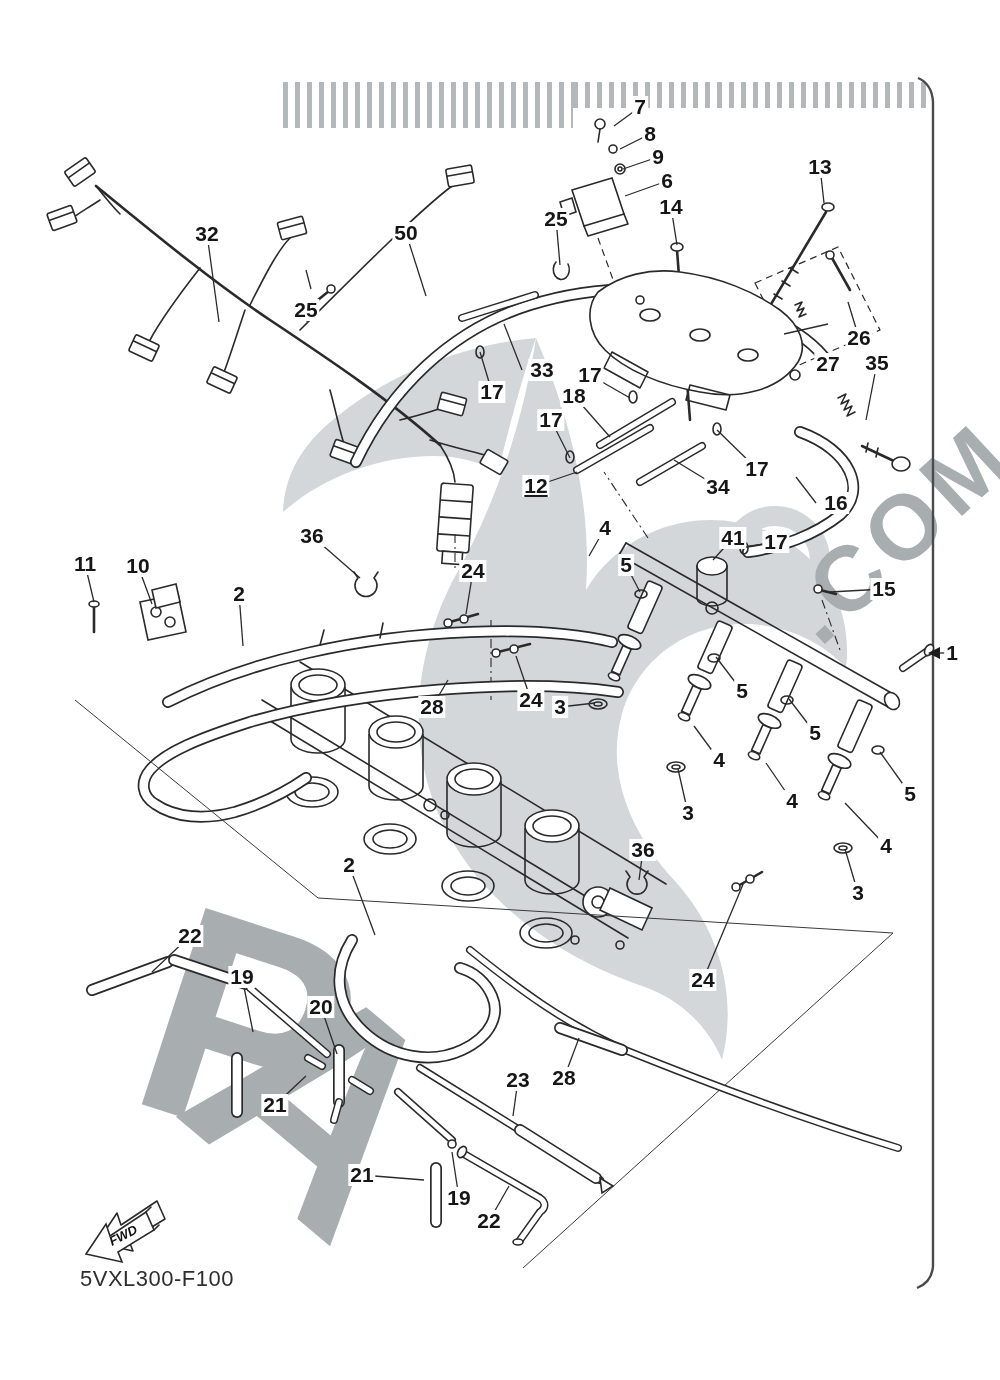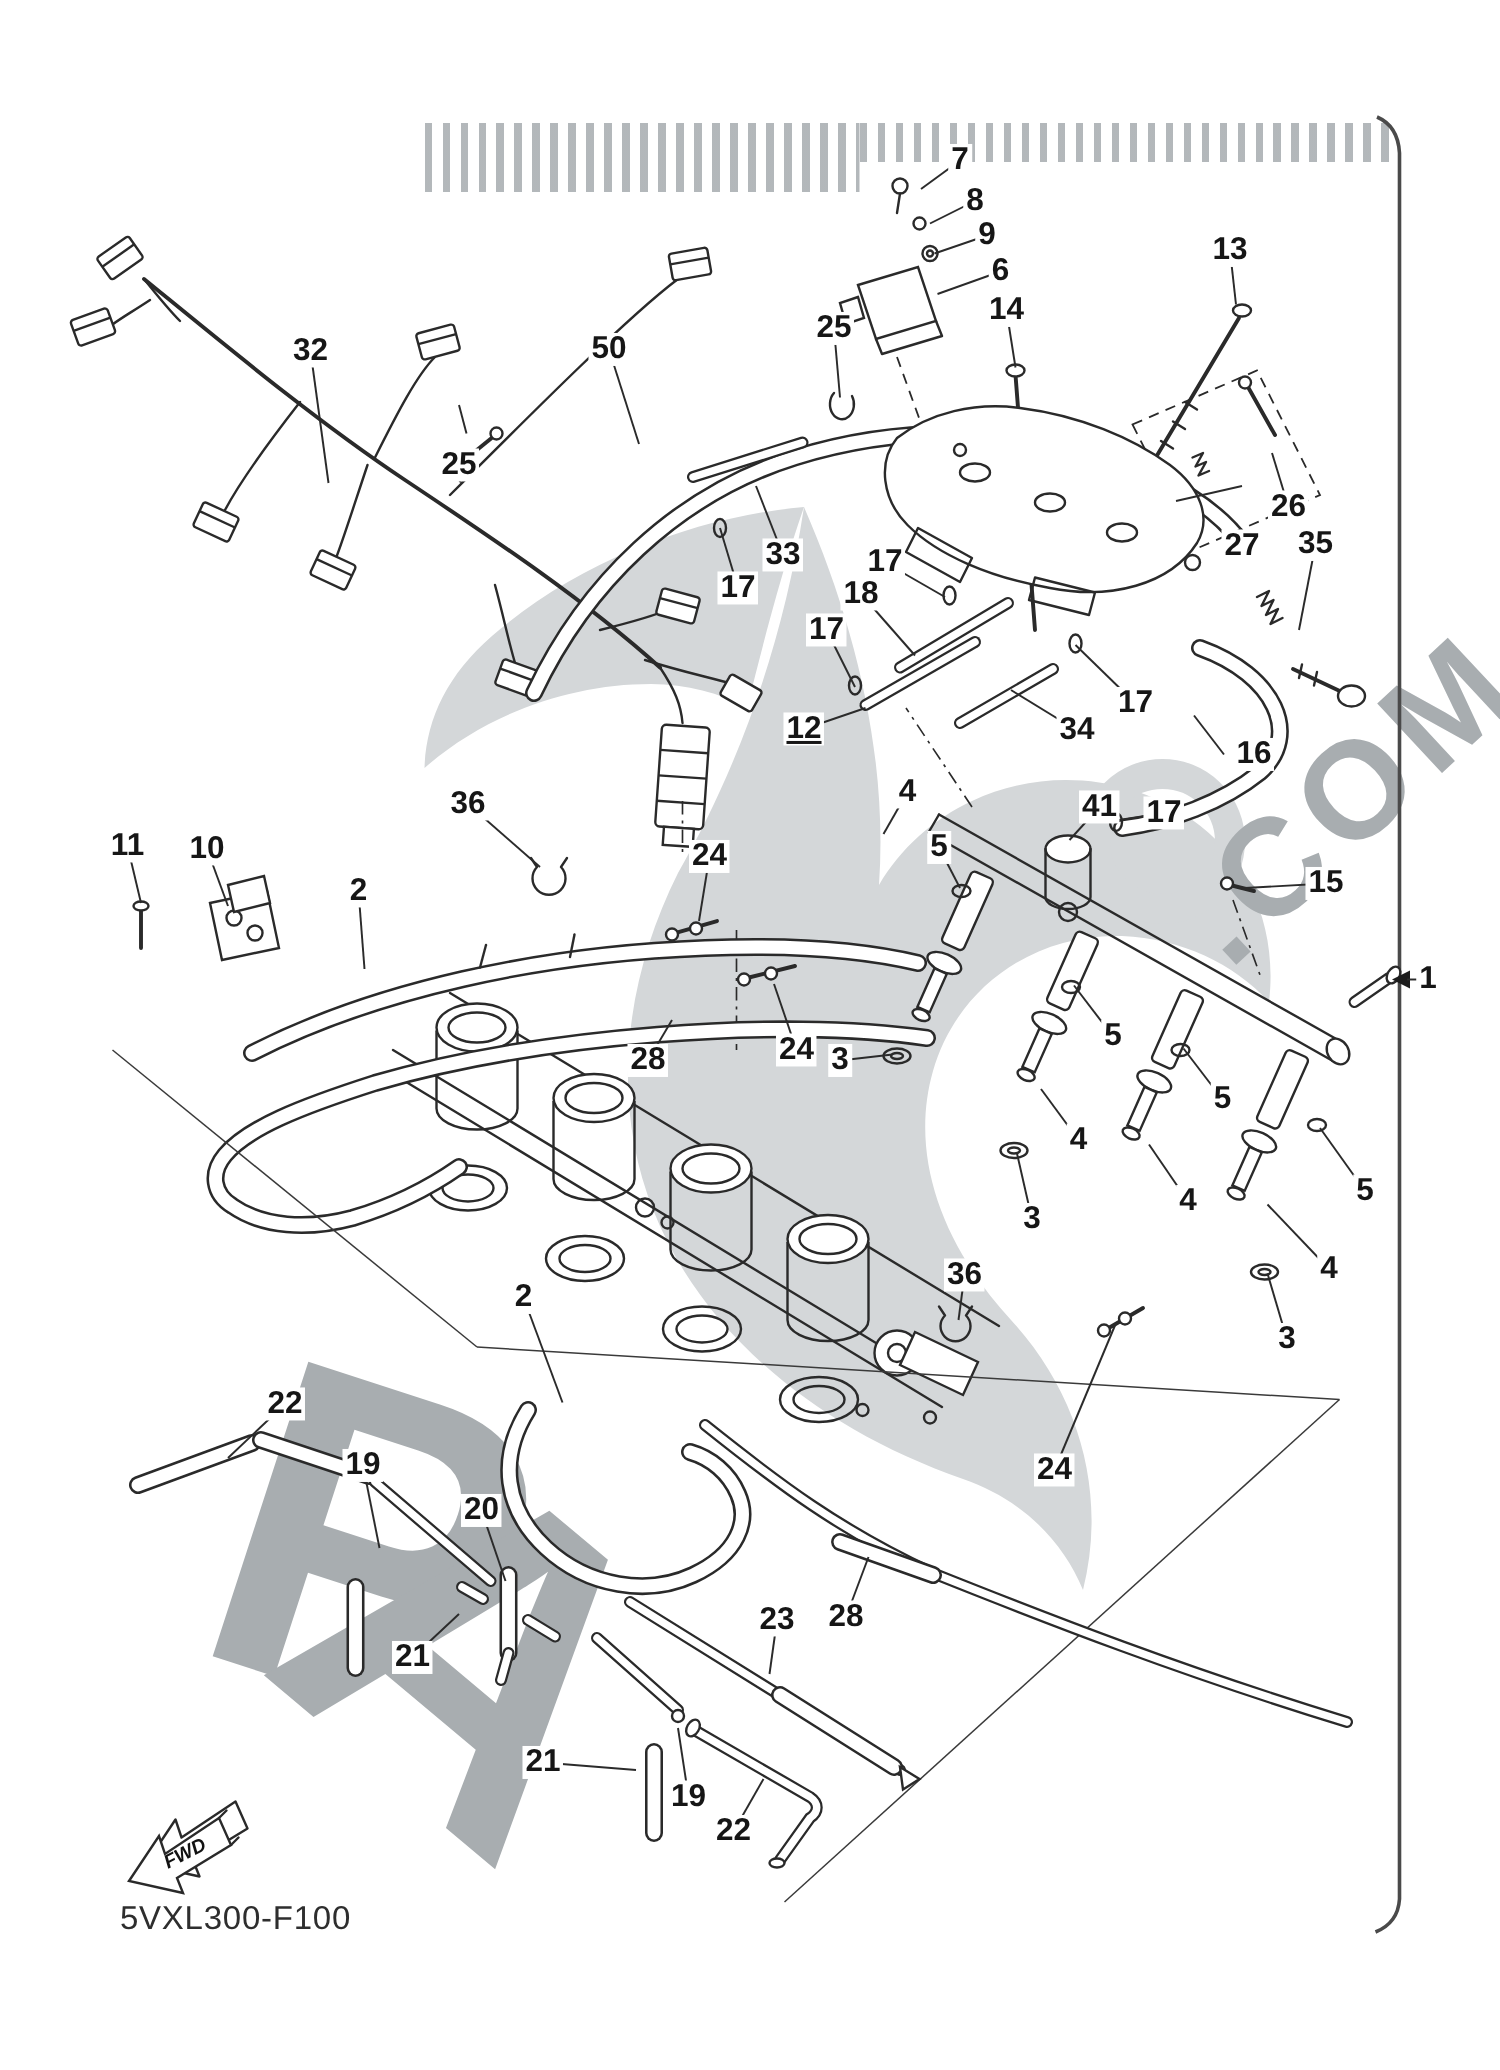"33" div.callout { left: 522px -> 542px }
